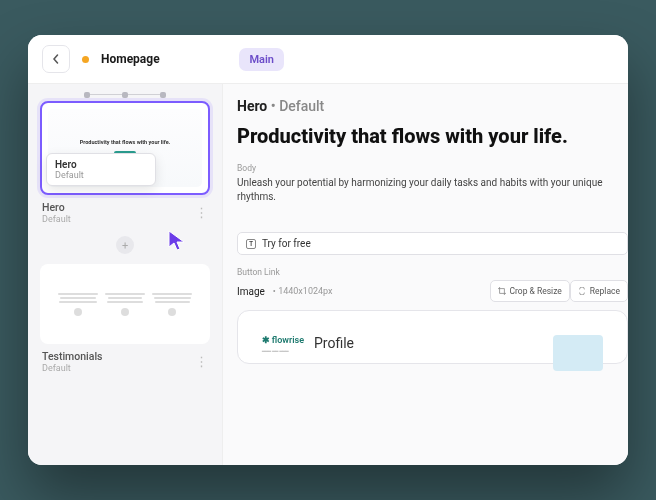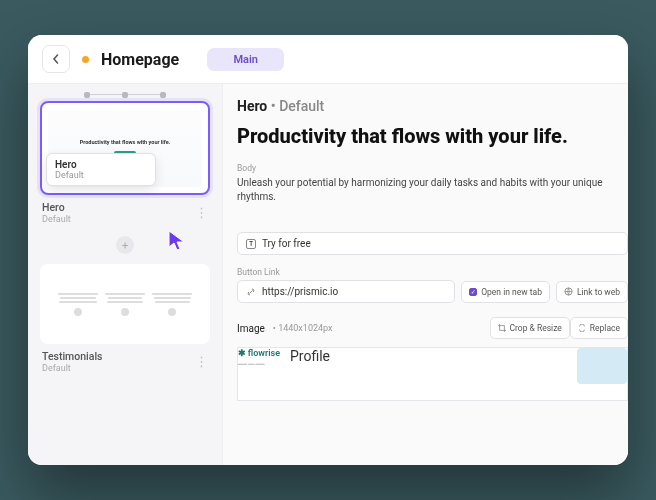"Homepage" .page-title { font-size: 16px -> 12px }
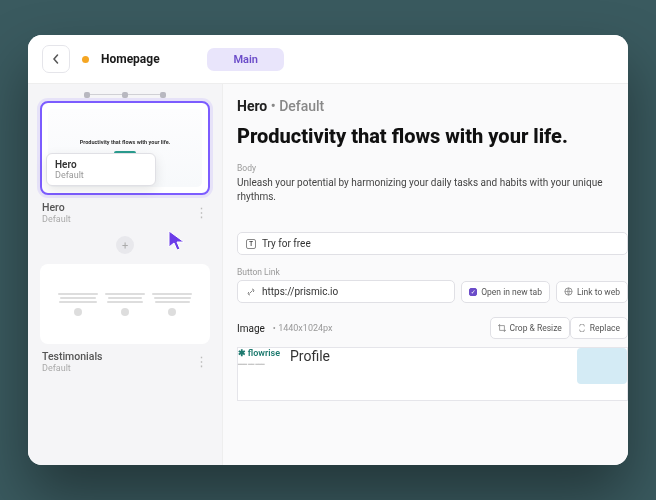"Main" .main-pill { padding: 5px 26px -> 5px 10px }
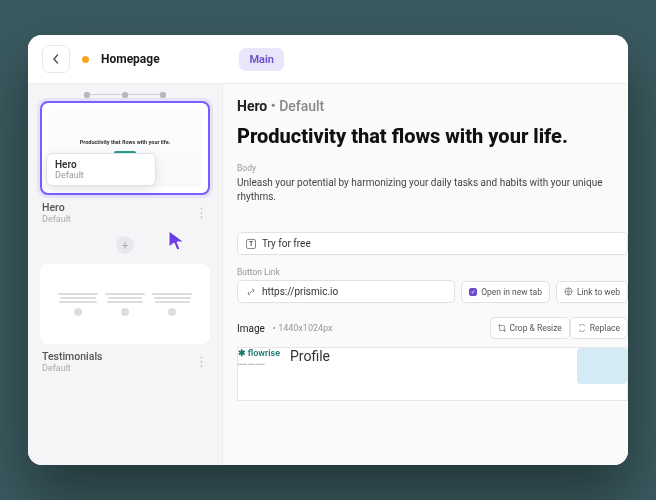"https://prismic.io" div.link-row { html: <div> <div> <svg> <path></path> </svg> <span>https://prismic.io</span> </div> <div> <span></span> <span>Open in new tab</span> </div> <div> <svg> <circle></circle> <path></path> </svg> <span>Link to web</span> </div> </div> -> none }
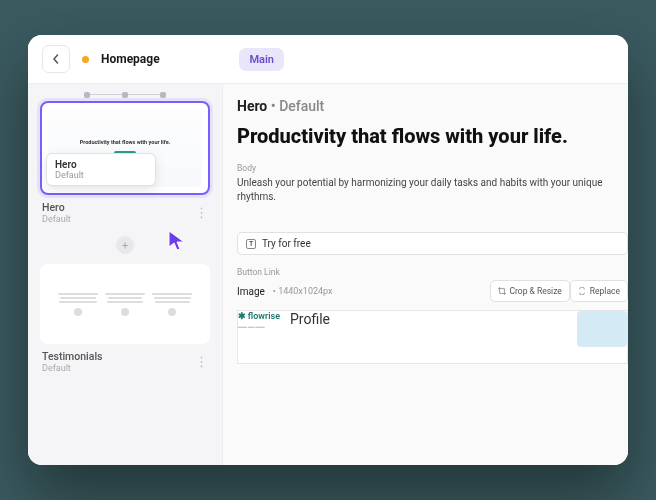"✱ flowrise" .img-prev { border-radius: 0 -> 12px; padding: 0 -> 24px }
